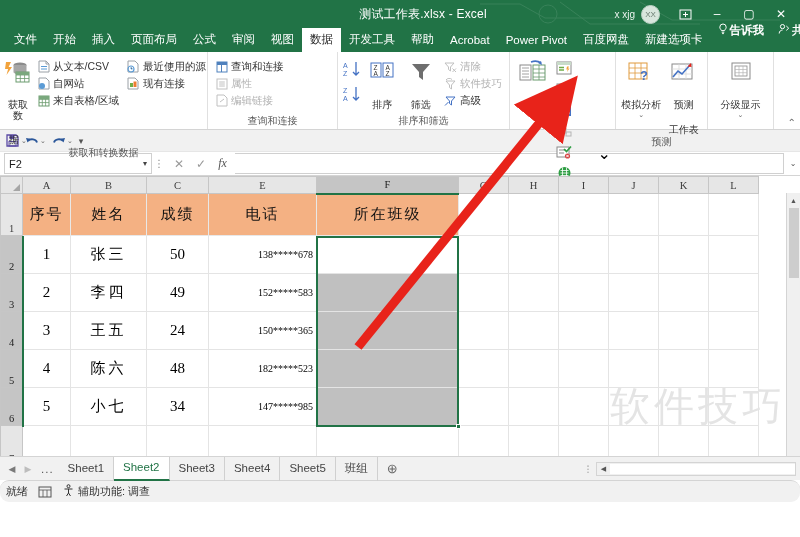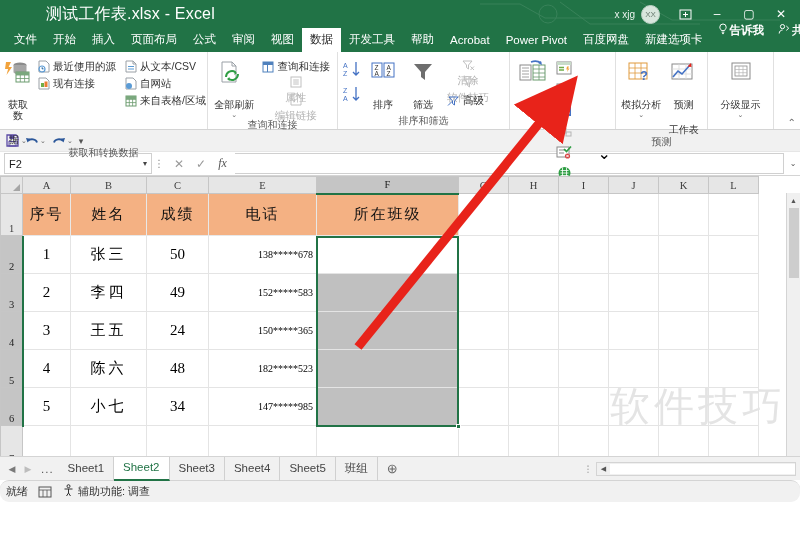"测试工作表.xlsx - Excel" .title-text { font-size: 16px -> 12px; text-align: left -> center }
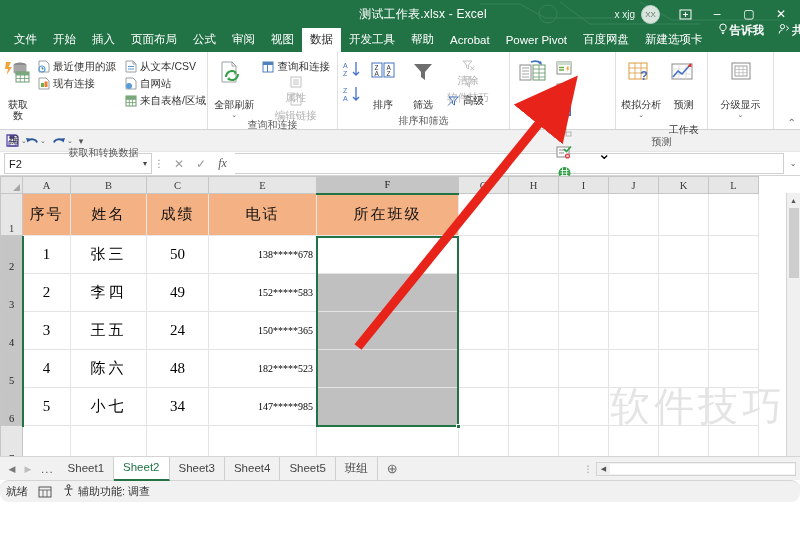"最近使用的源" div.smallcol { order: before "从文本/CSV" -> after "从文本/CSV" }
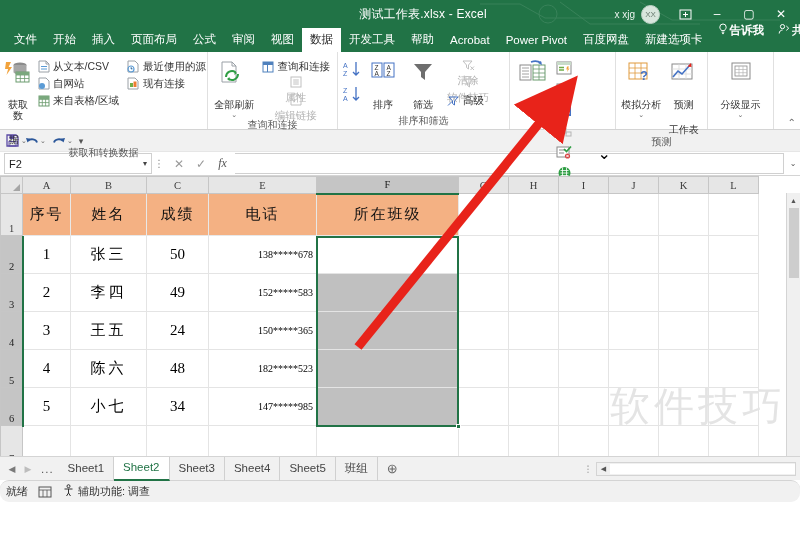"清除" .smallbtn.disabled { flex-direction: column -> none }
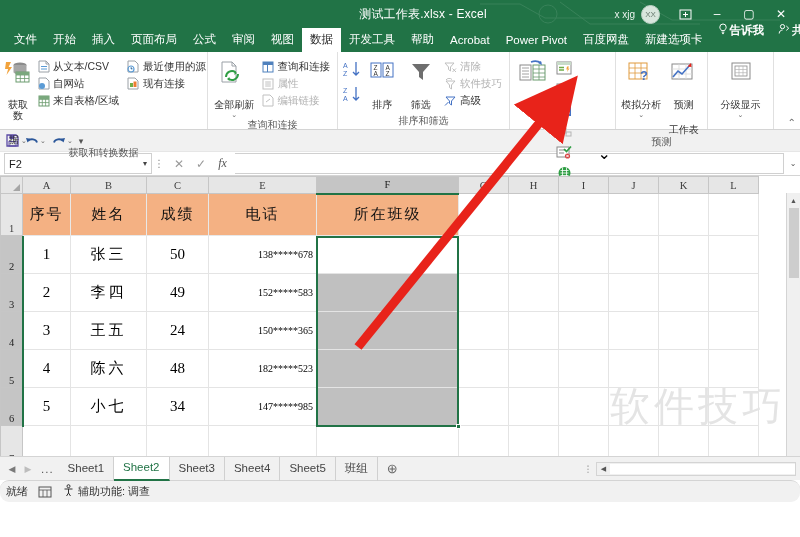"全部刷新" div.bigbtn { html: <div> <span> <svg> <path></path> <path></path> <path></path> <path></path> <path></path> <path></path> </svg> </span> <span>全部刷新</span> <span>⌄</span> </div> -> none }
